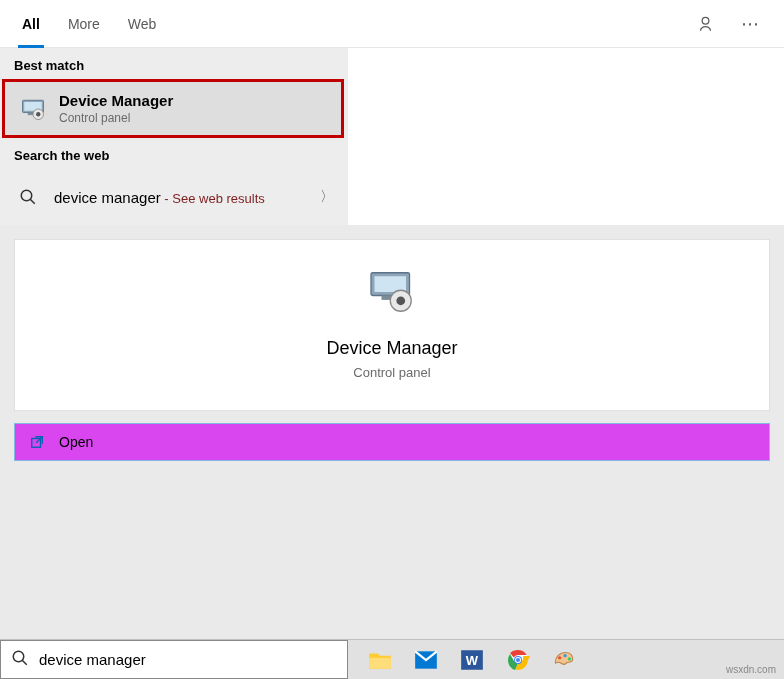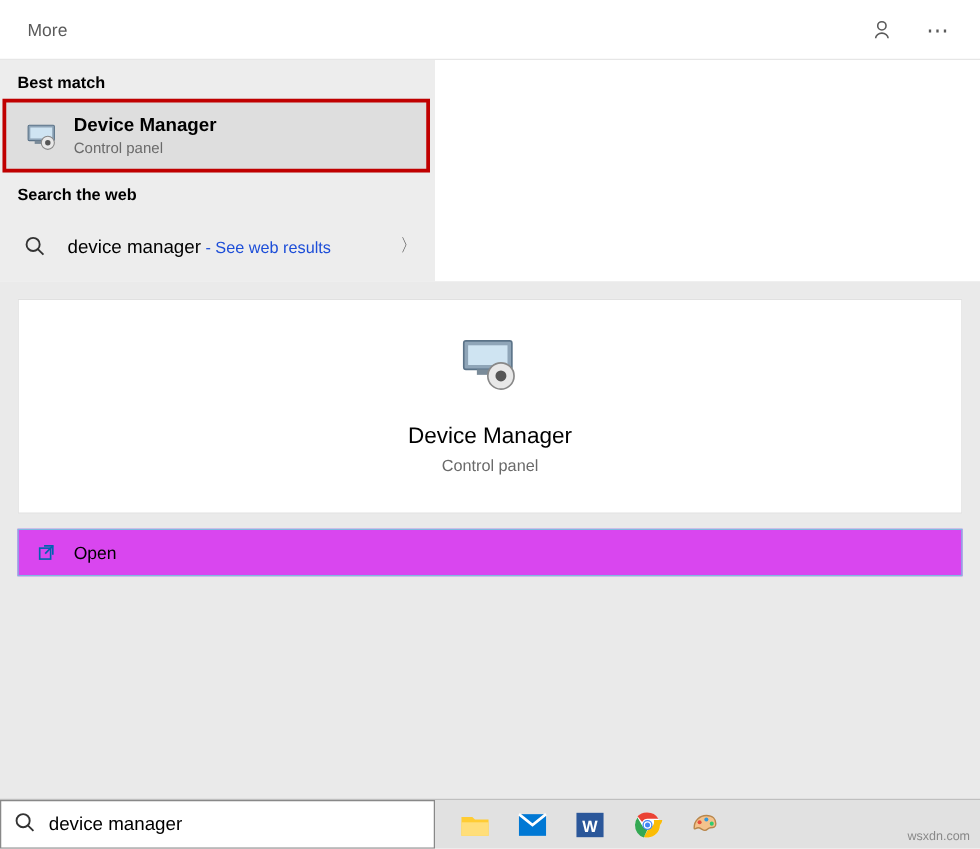"All" div.tab { html: none -> <div>All</div> }
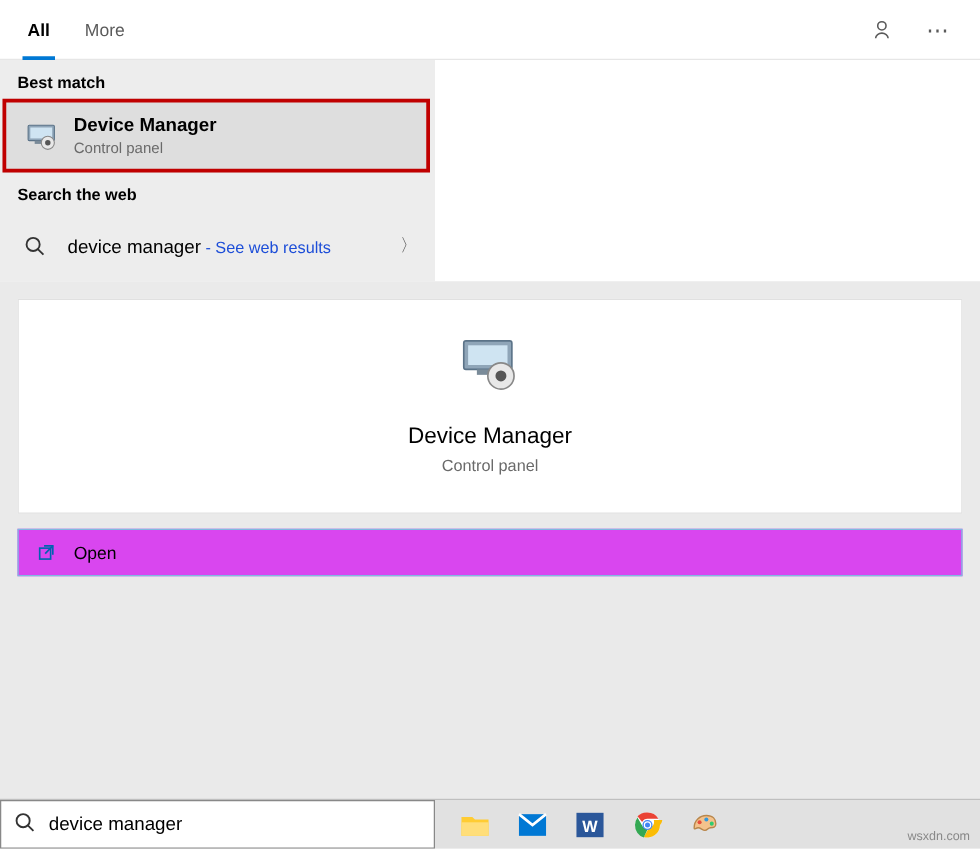"Web" div.tab { html: none -> <div>Web</div> }
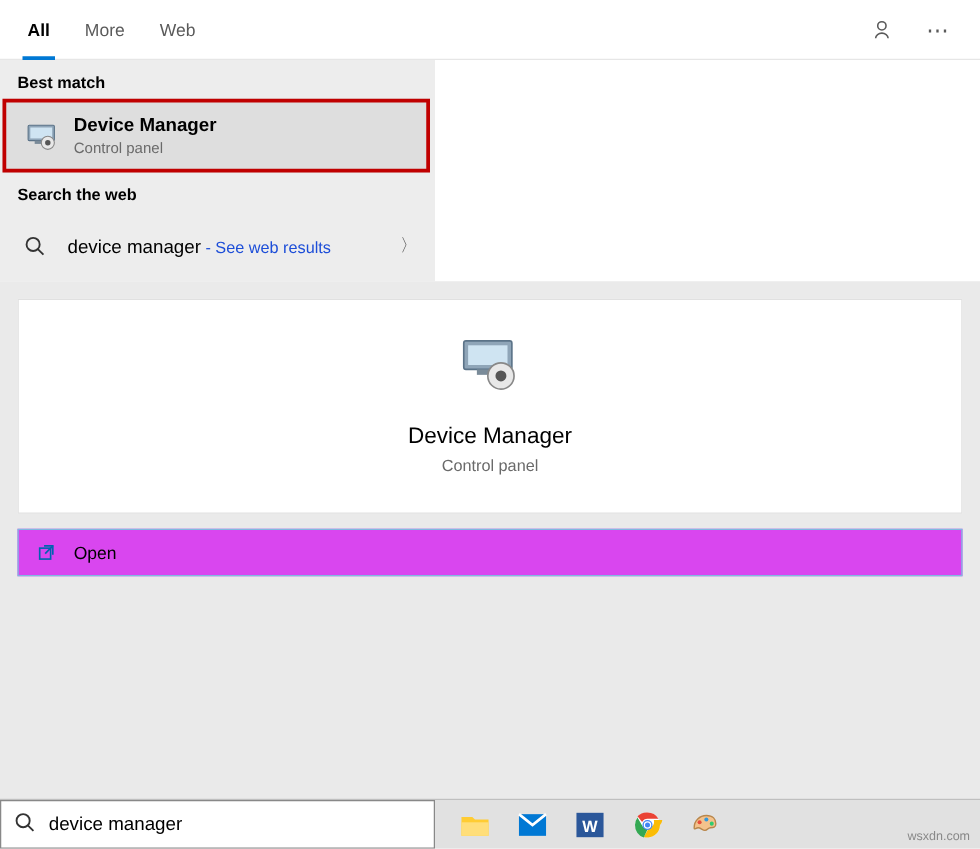"- See web results" .web-text .suffix { color: #1d4ed8 -> #7f1d1d }
